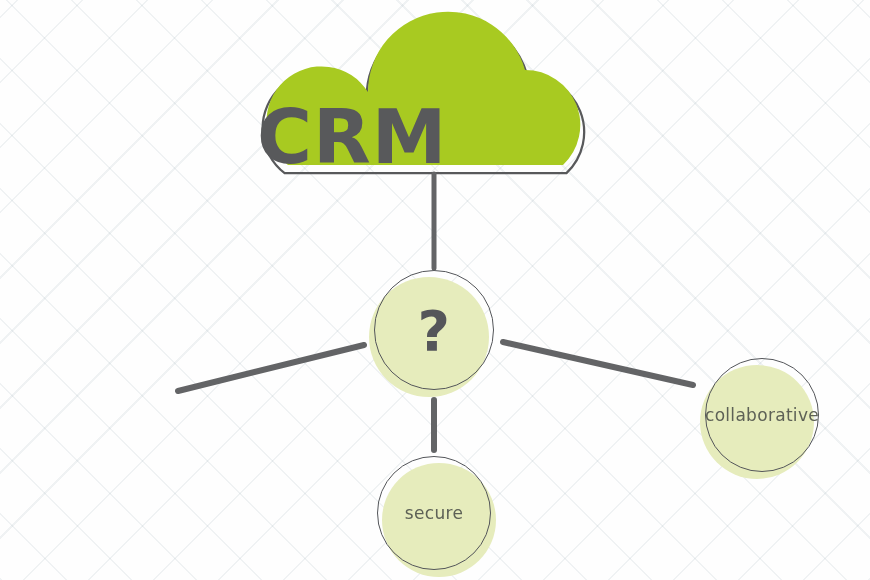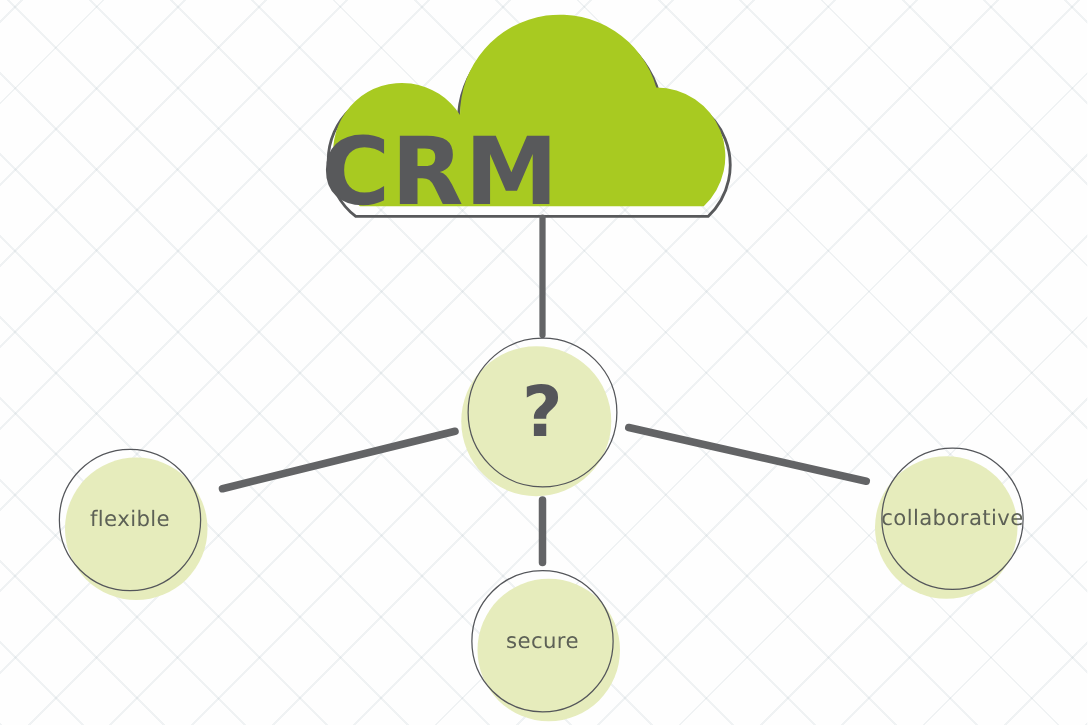"flexible" div.node { html: <div> <div></div> <div></div> <span>flexible</span> </div> -> none }
